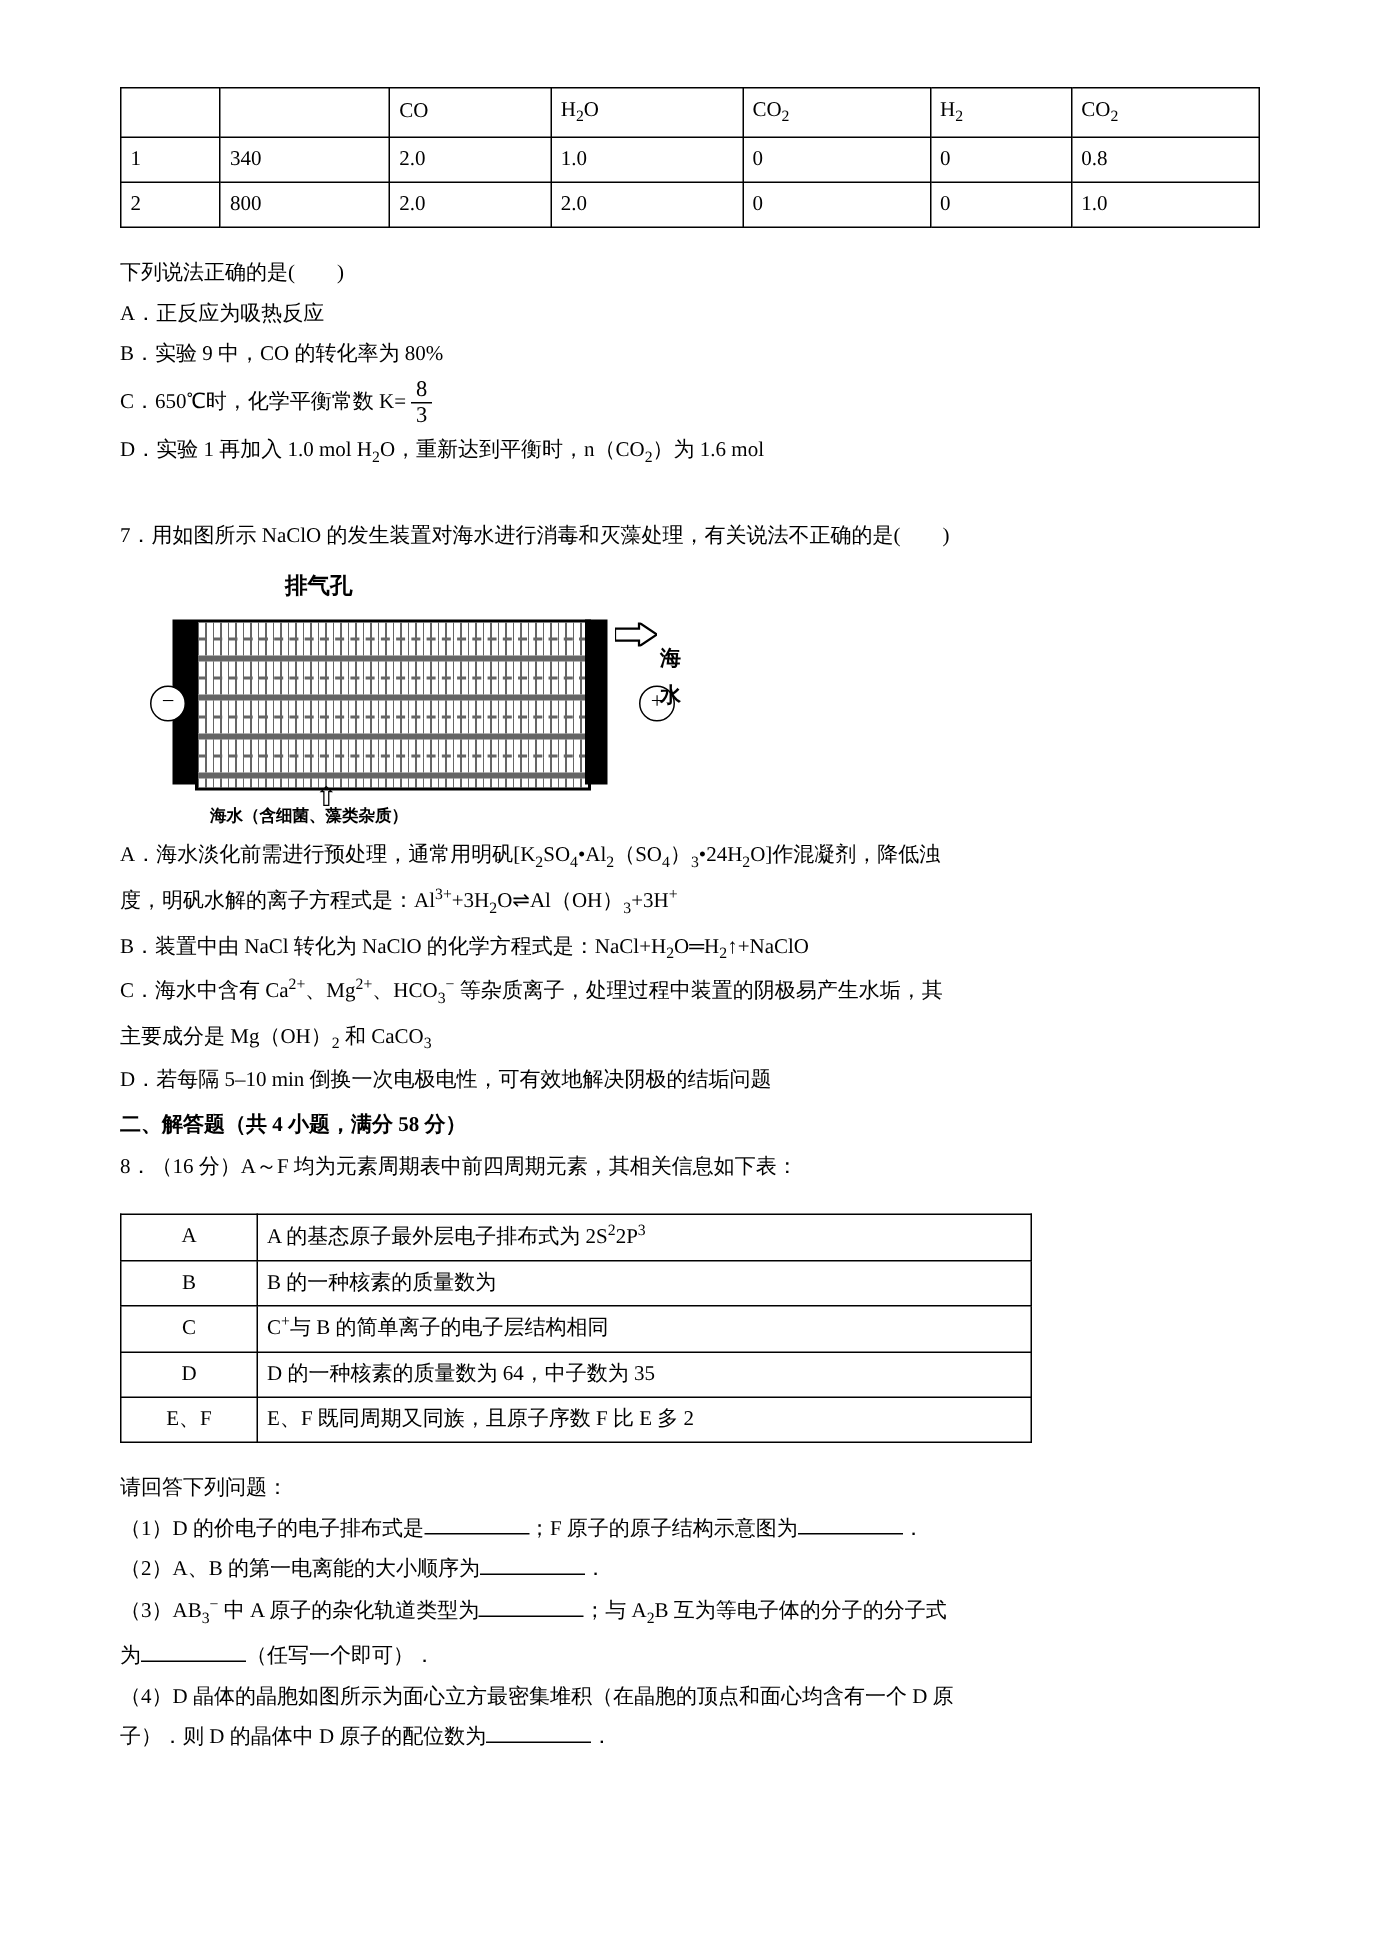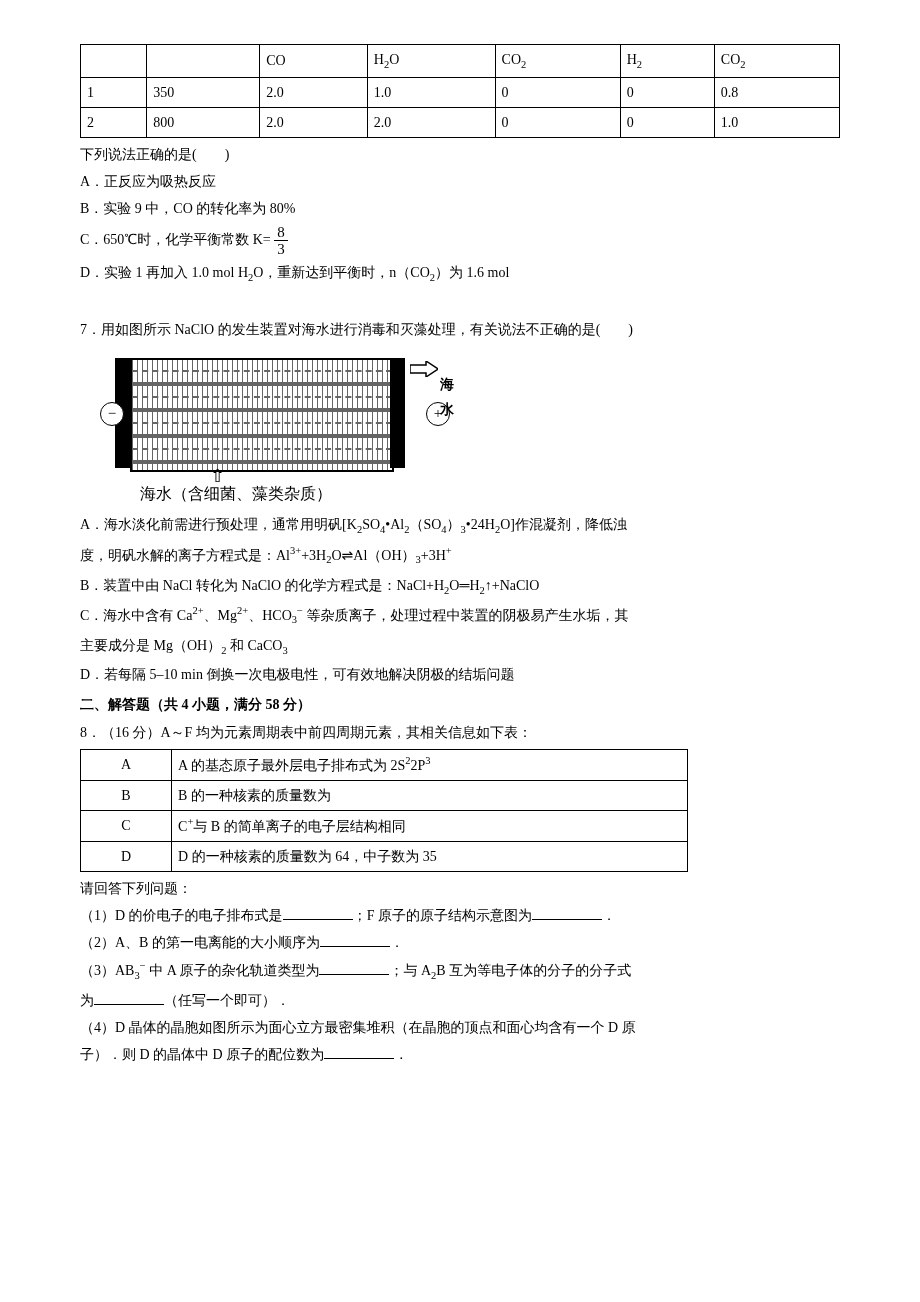"CO" table { margin: 4px 0 -> 18px 0 }
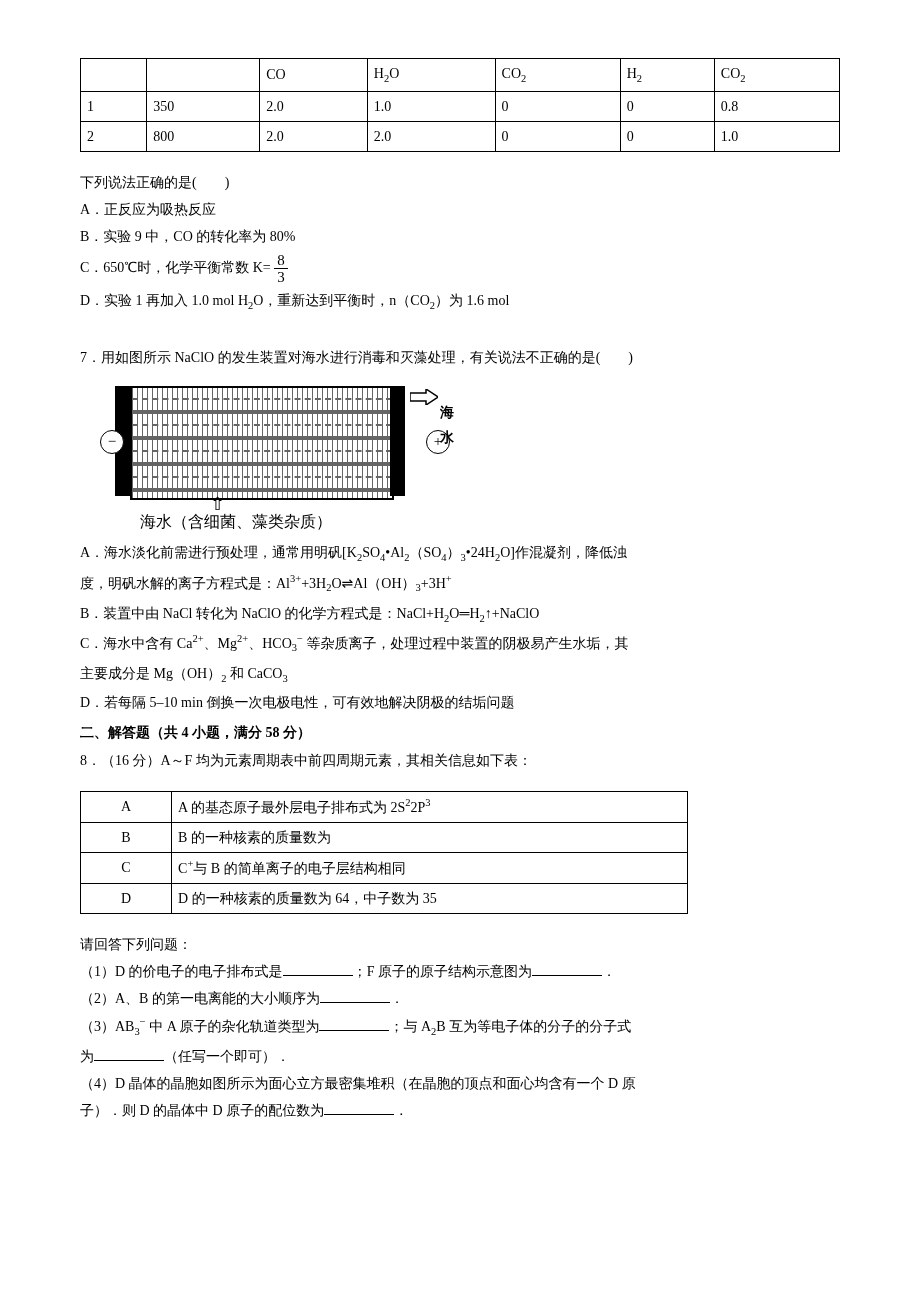"350" td { text: 350 -> 340 }
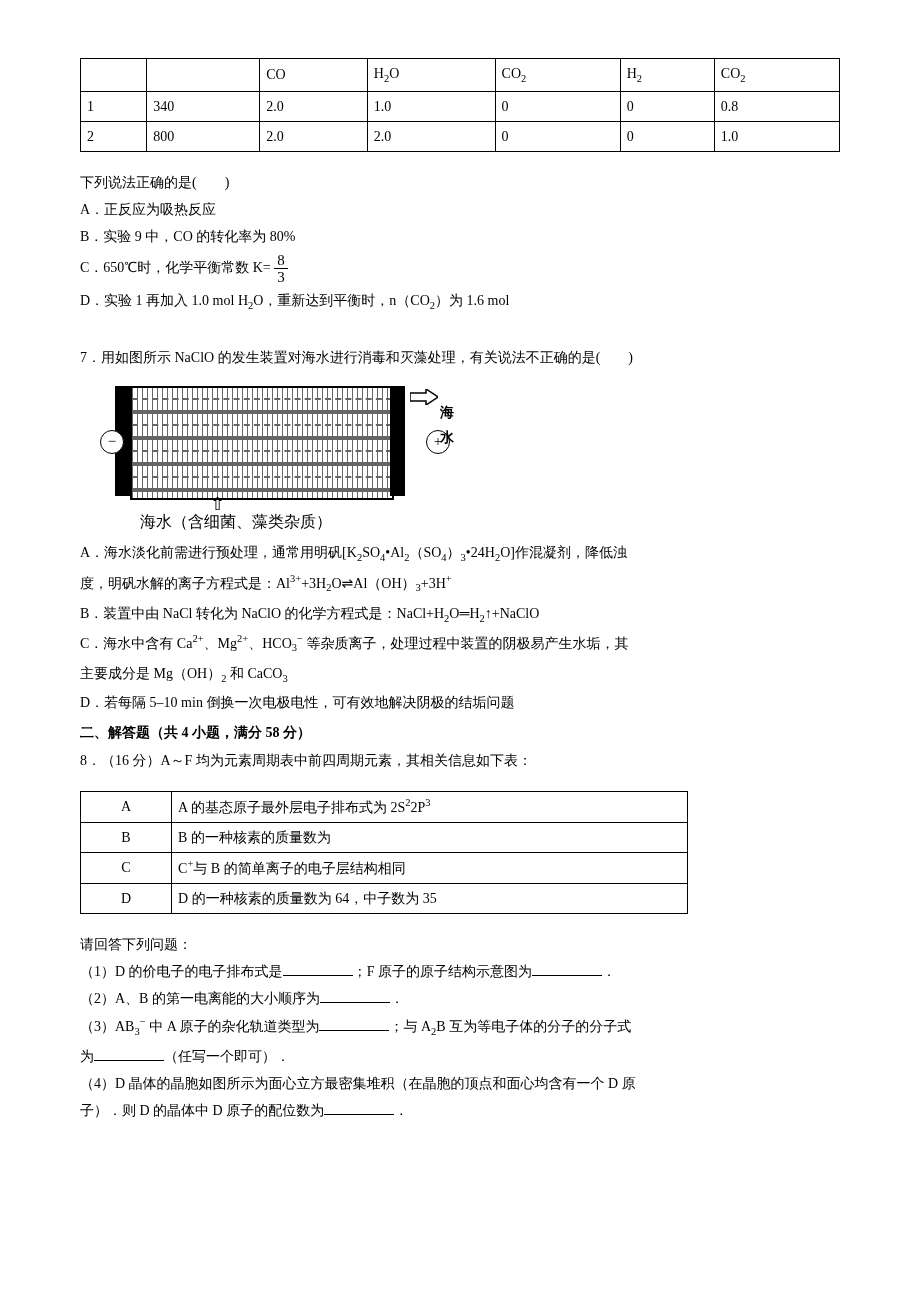"排气孔" div.diagram-label-top { html: none -> <div>排气孔</div> }
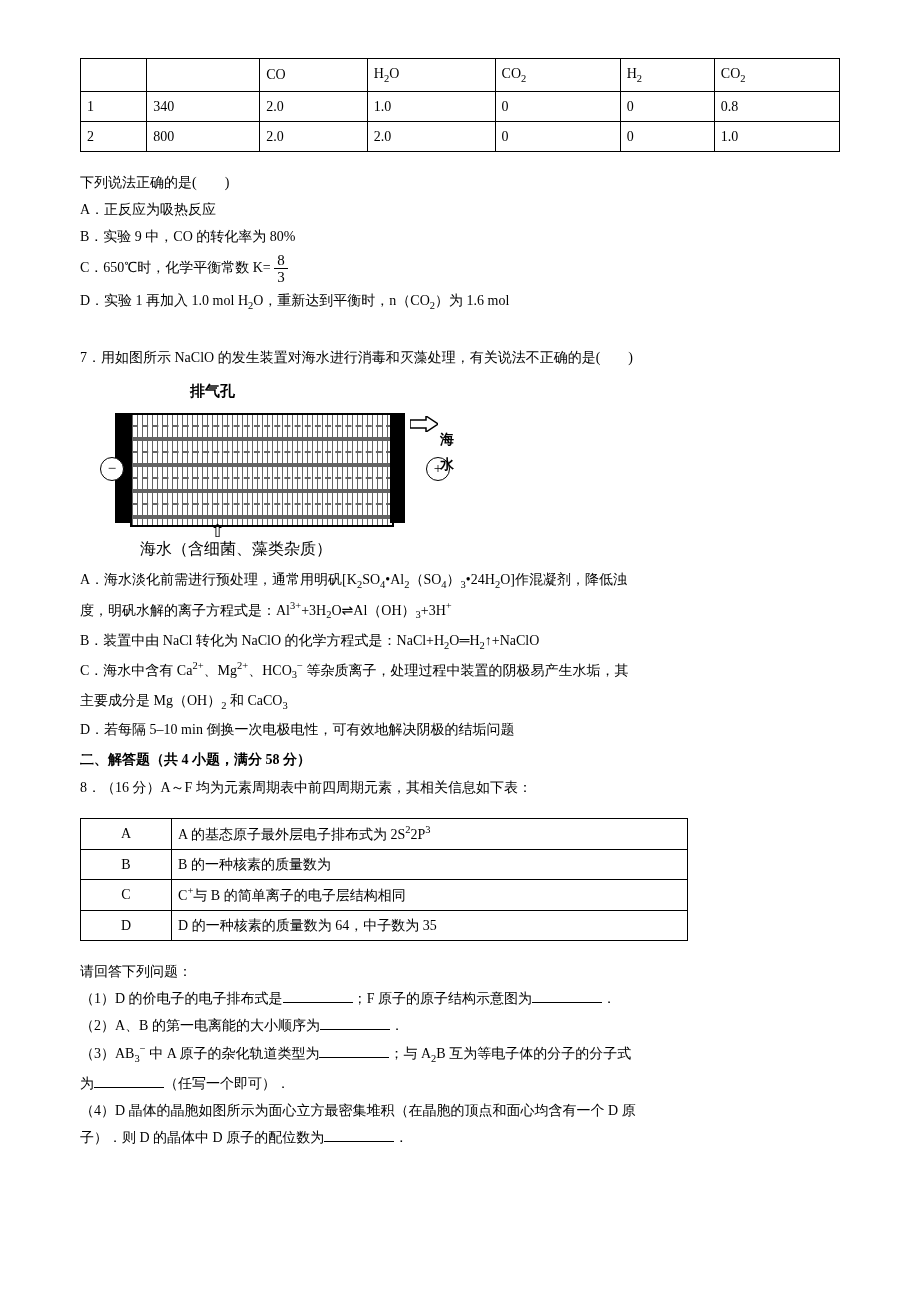"海水（含细菌、藻类杂质）" .diagram-label-bottom { font-size: 16px -> 11px; font-weight: normal -> bold }
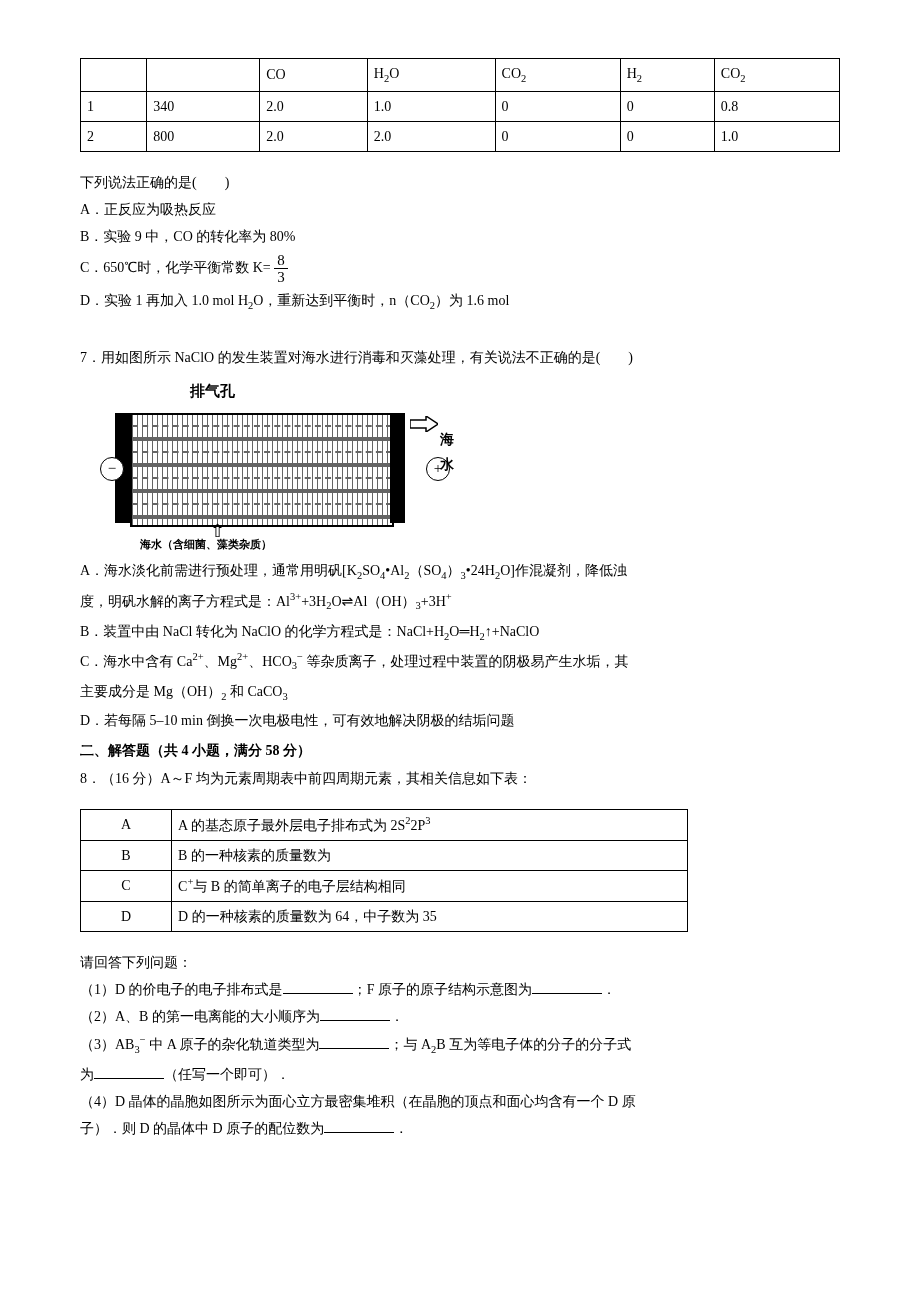"E、F" tr { html: none -> <tr> <td>E、F</td> <td>E、F 既同周期又同族，且原子序数 F 比 E 多 2</td> </tr> }
